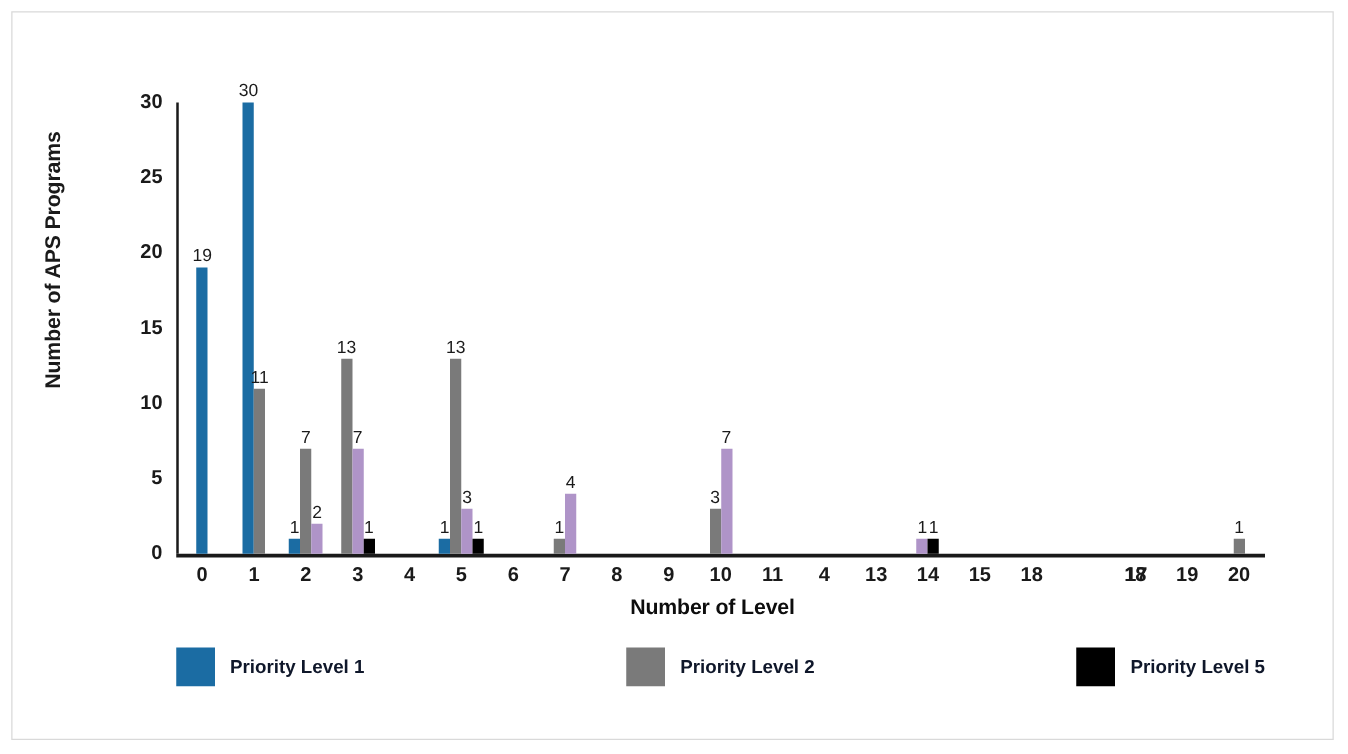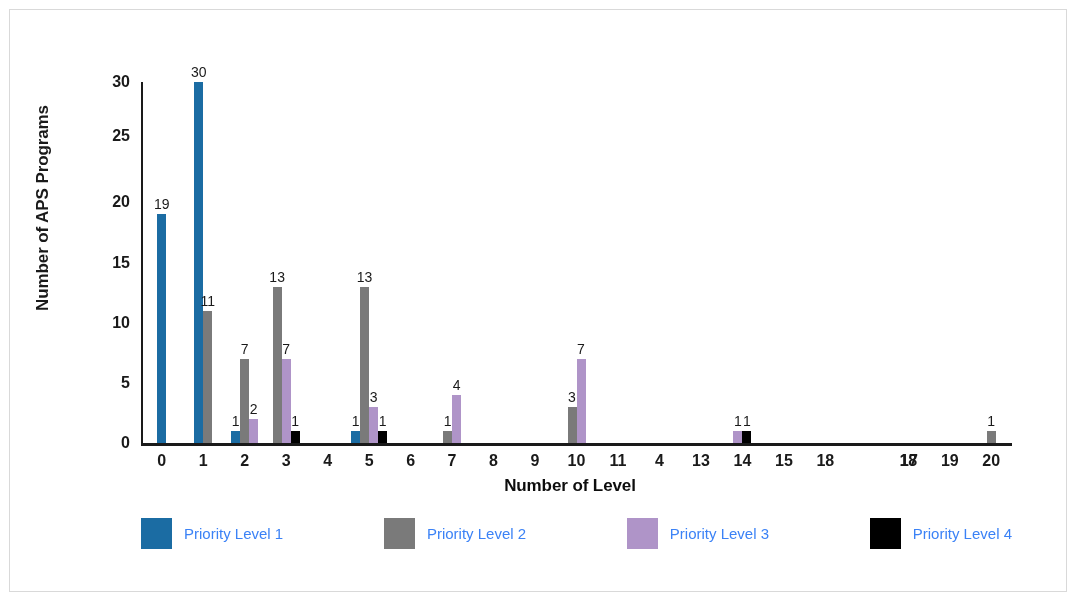"25" div.y-tick-label { top: 54px -> 60px }
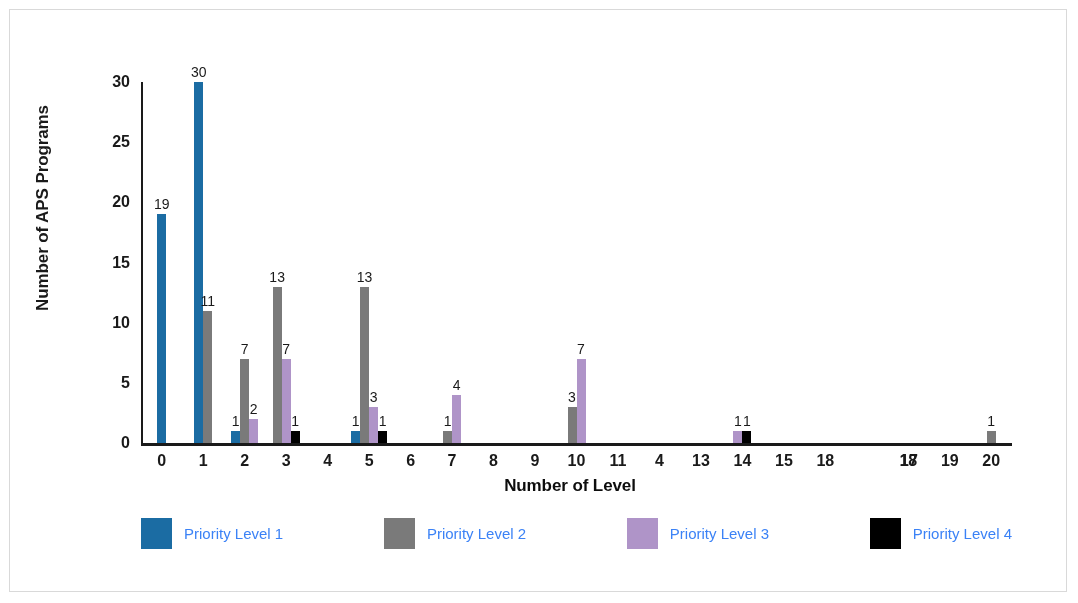"Priority Level 1" .legend-label { color: #3b82f6 -> #0f172a; font-weight: none -> bold }
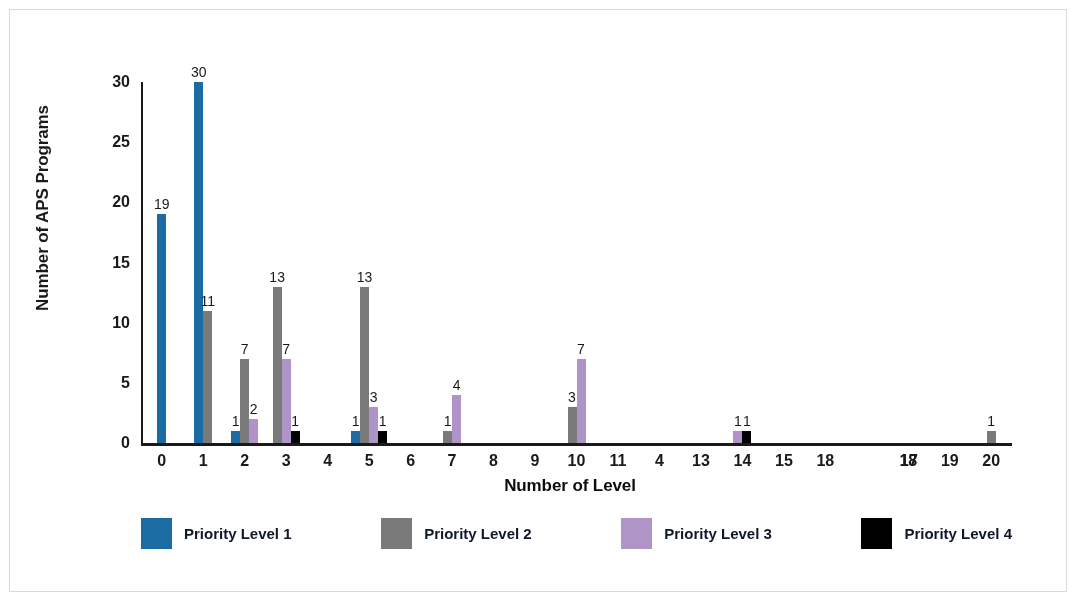"Priority Level 3" div.legend-item { html: <div> <span></span> <span>Priority Level 3</span> </div> -> none }
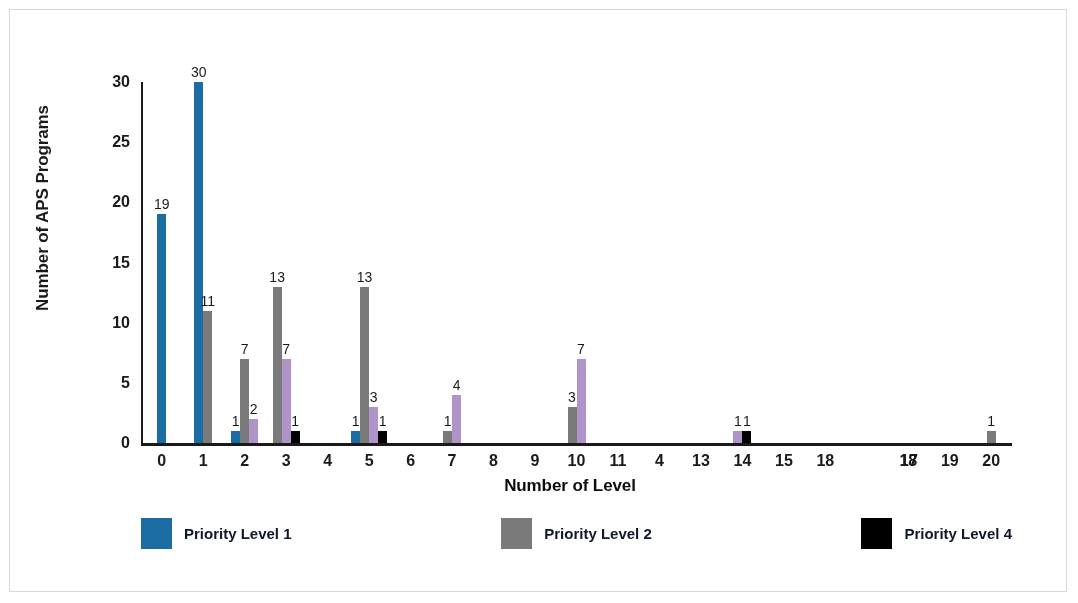"Priority Level 4" span.legend-label { text: 4 -> 5 }
